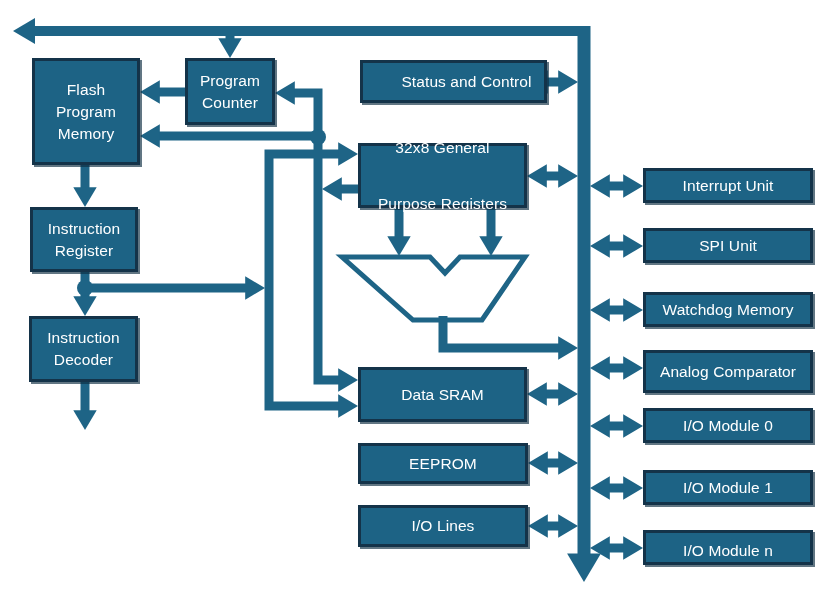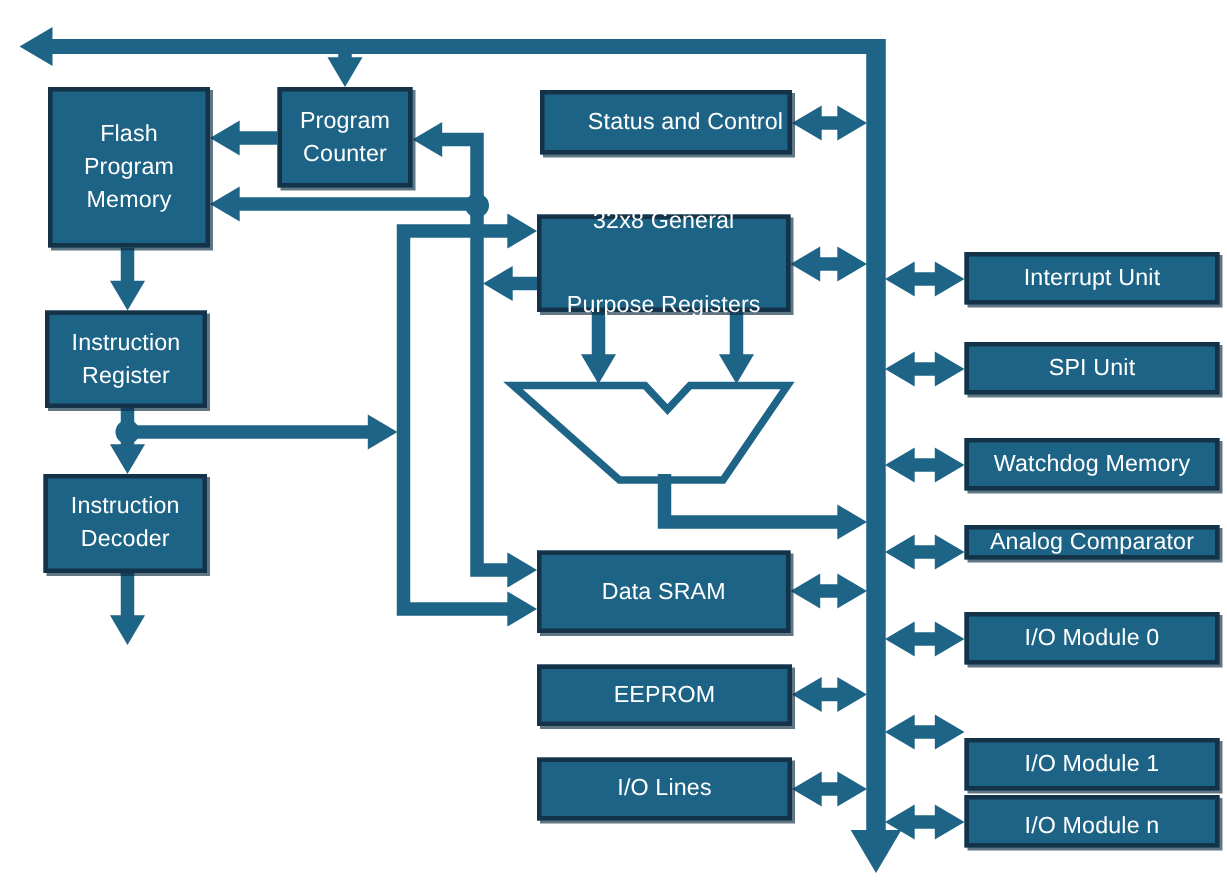"Status and Control" div.box { width: 168px -> 187px }
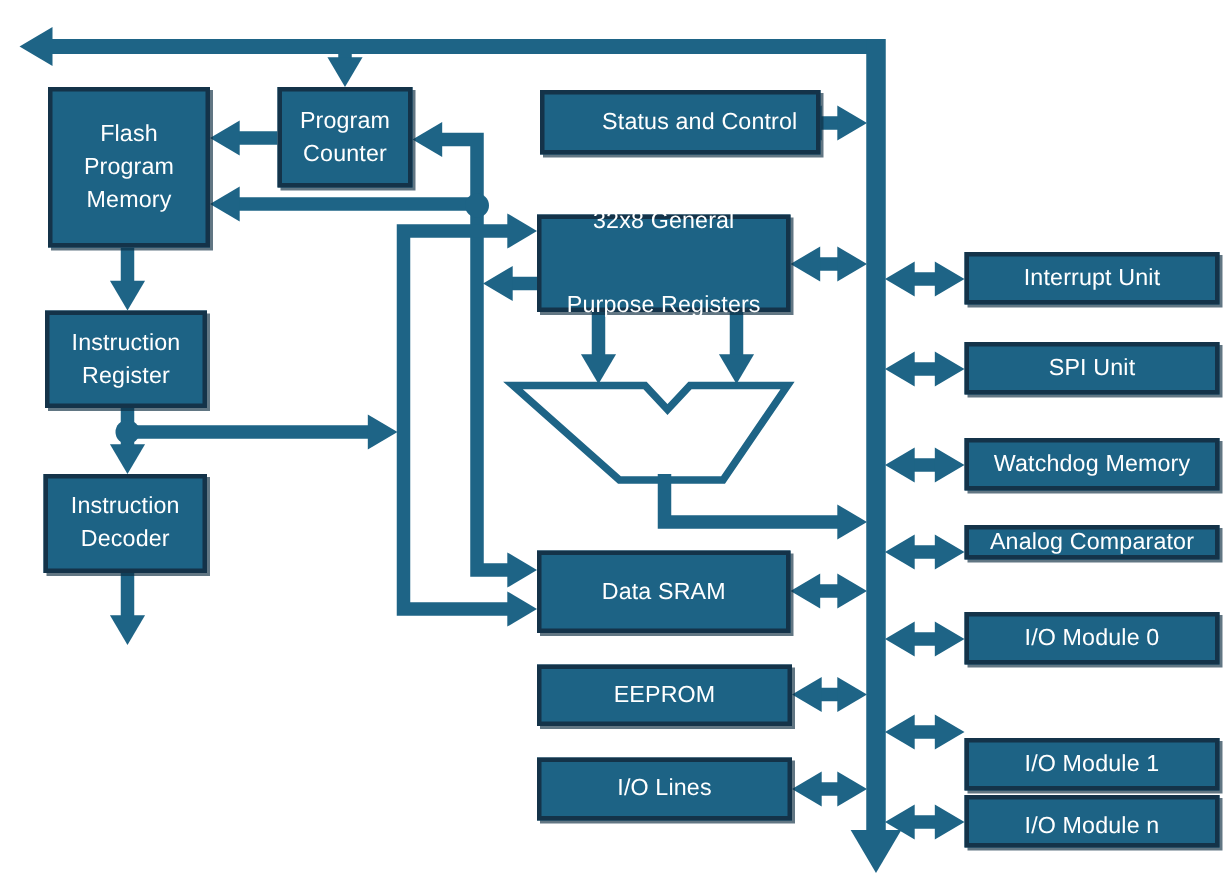"Analog Comparator" div.box { height: 23px -> 43px }
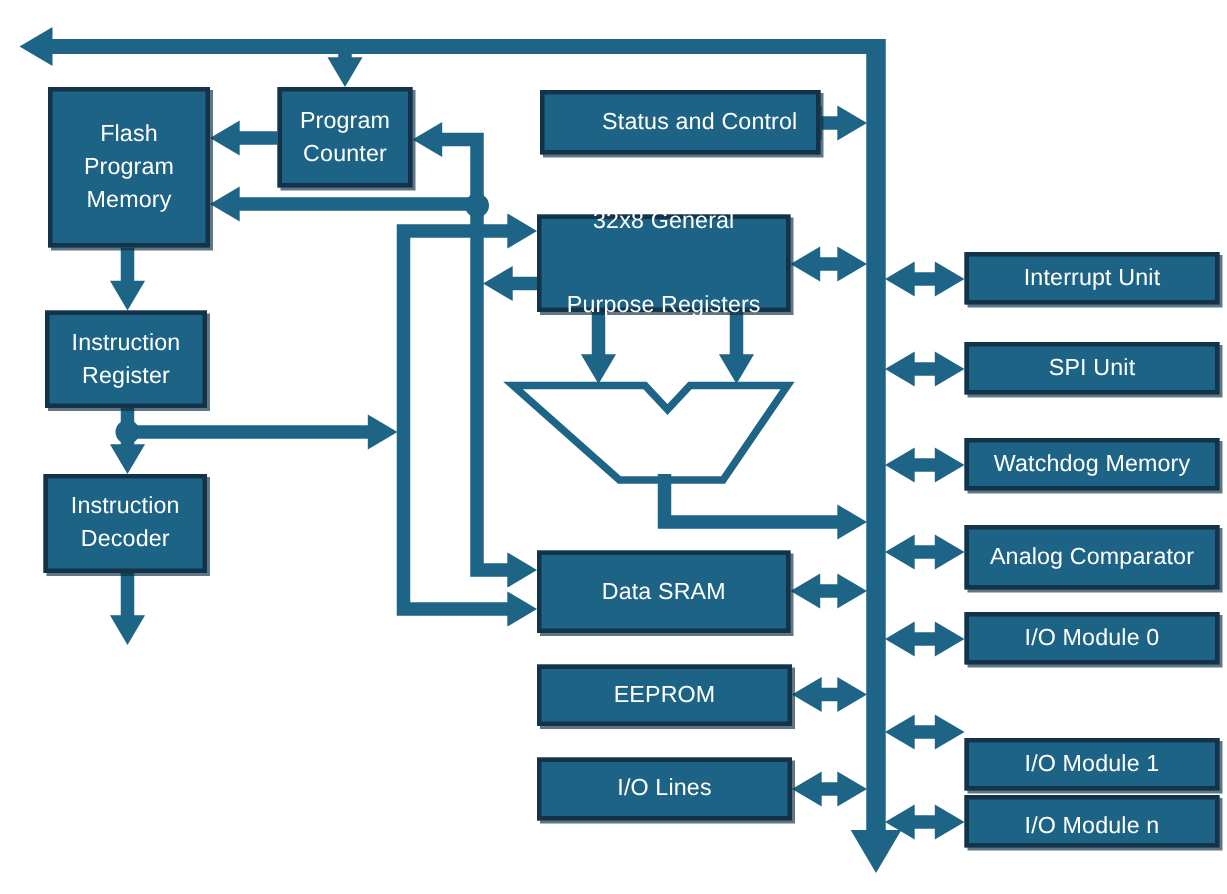"I/O Module 1" div.box { margin-top: 22px -> none }
